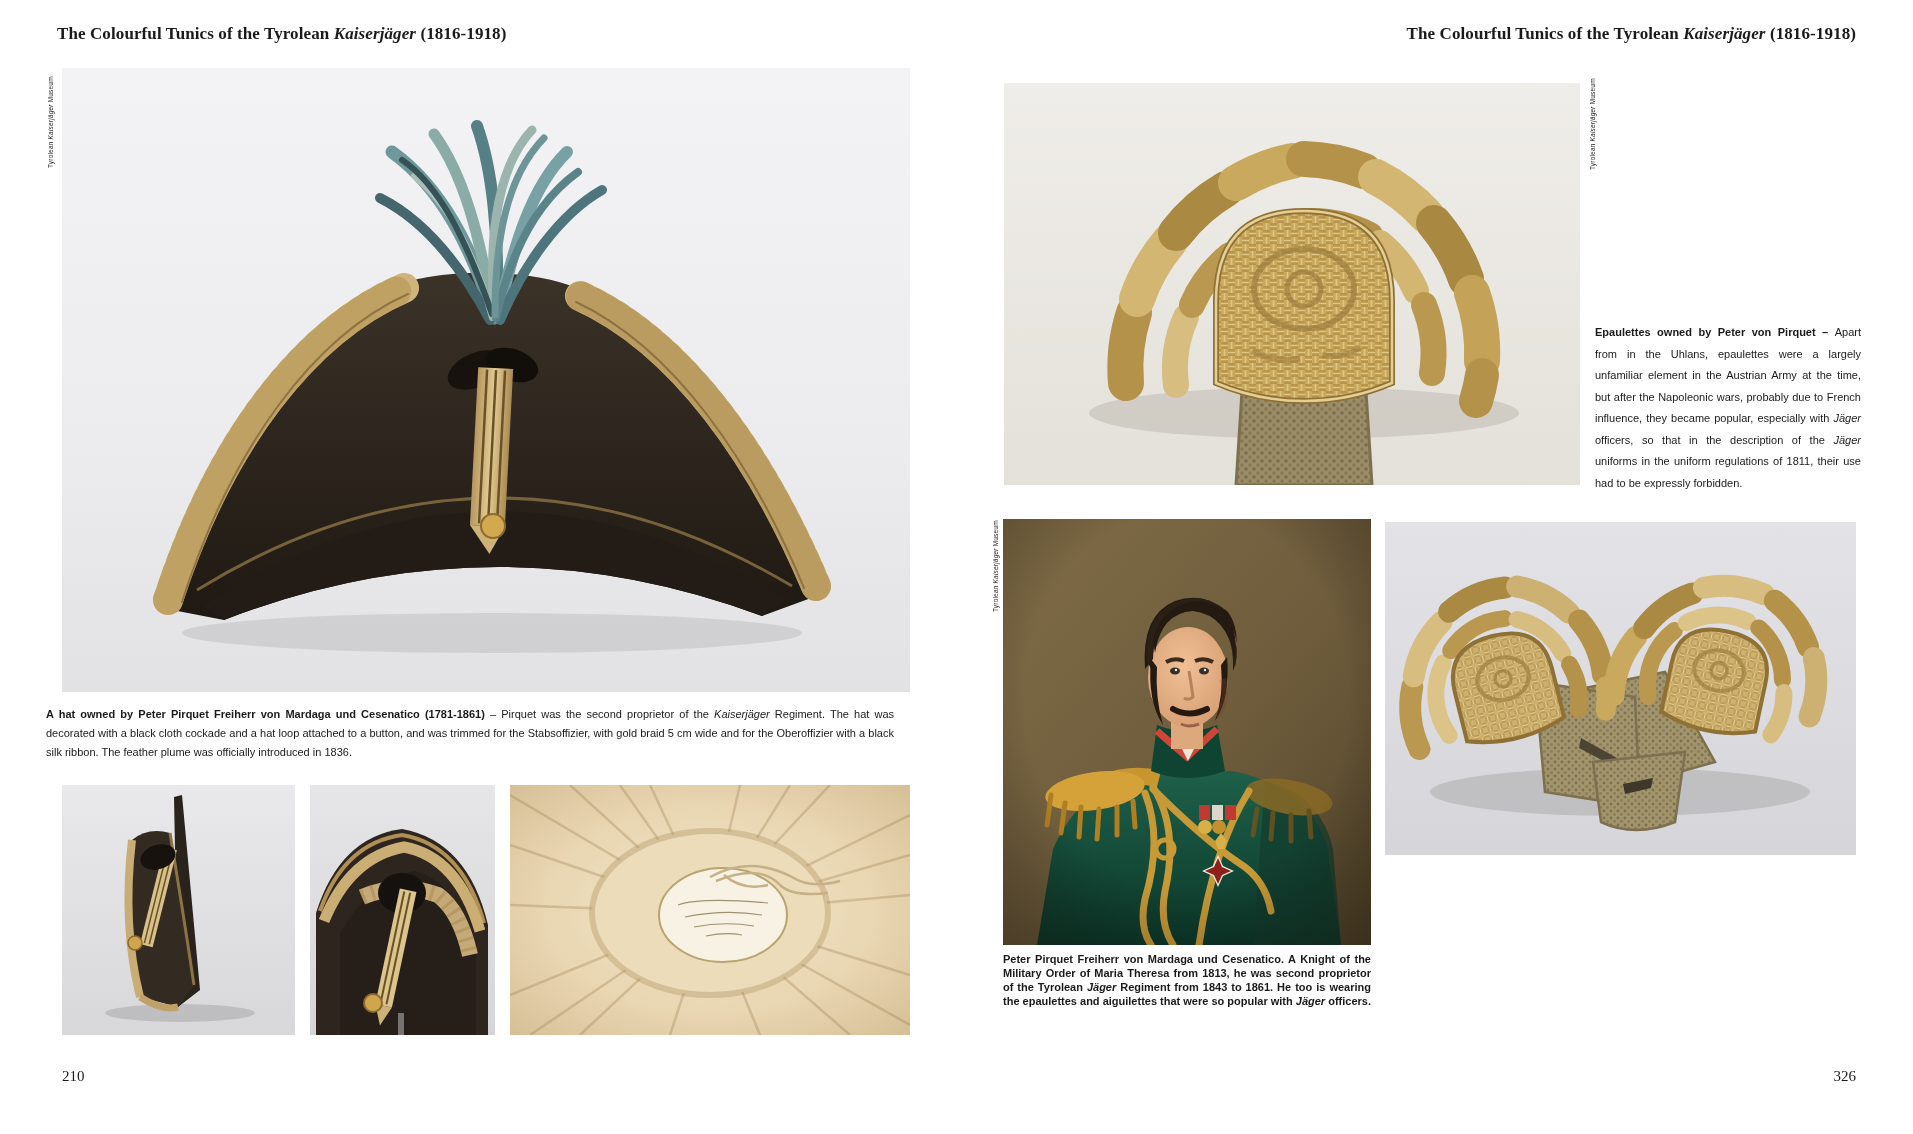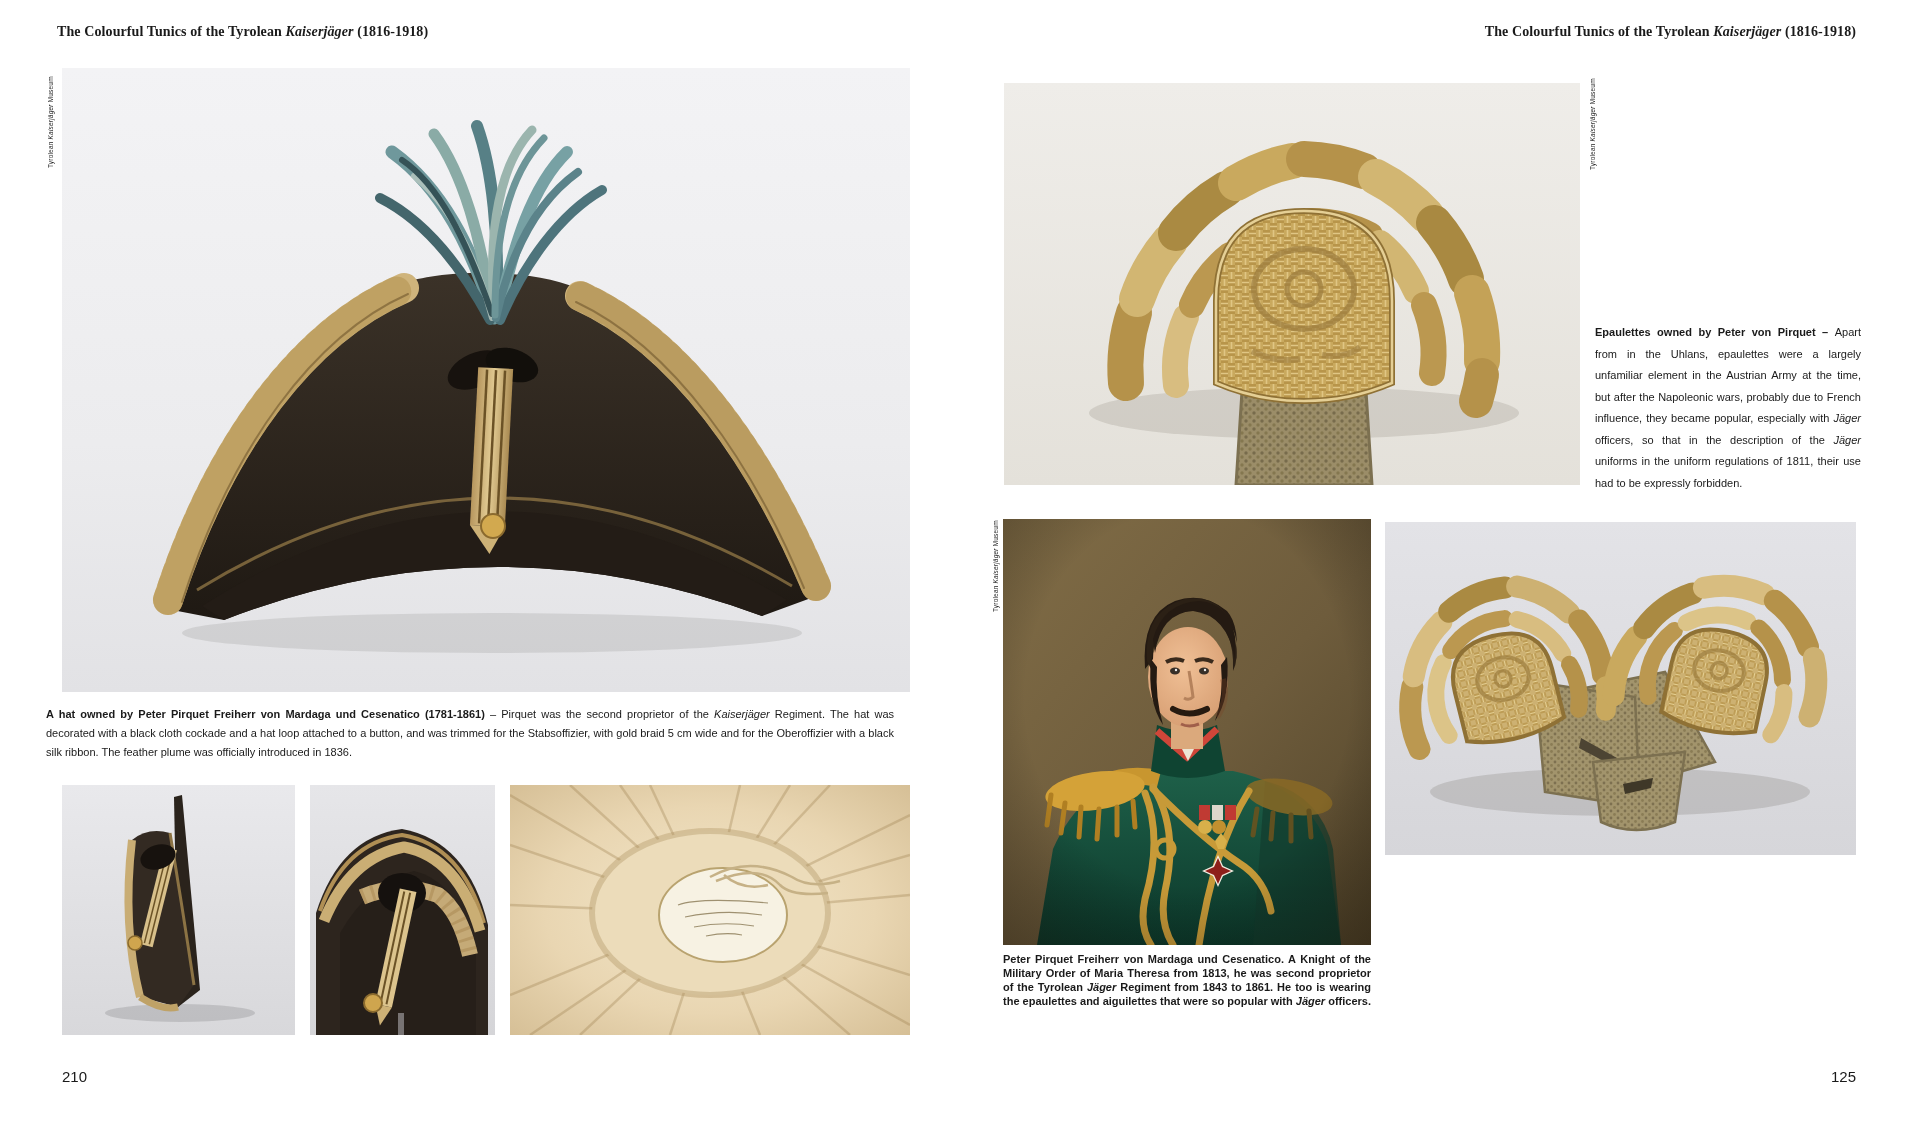"The Colourful Tunics of the" .runhead { font-size: 14px -> 17px }
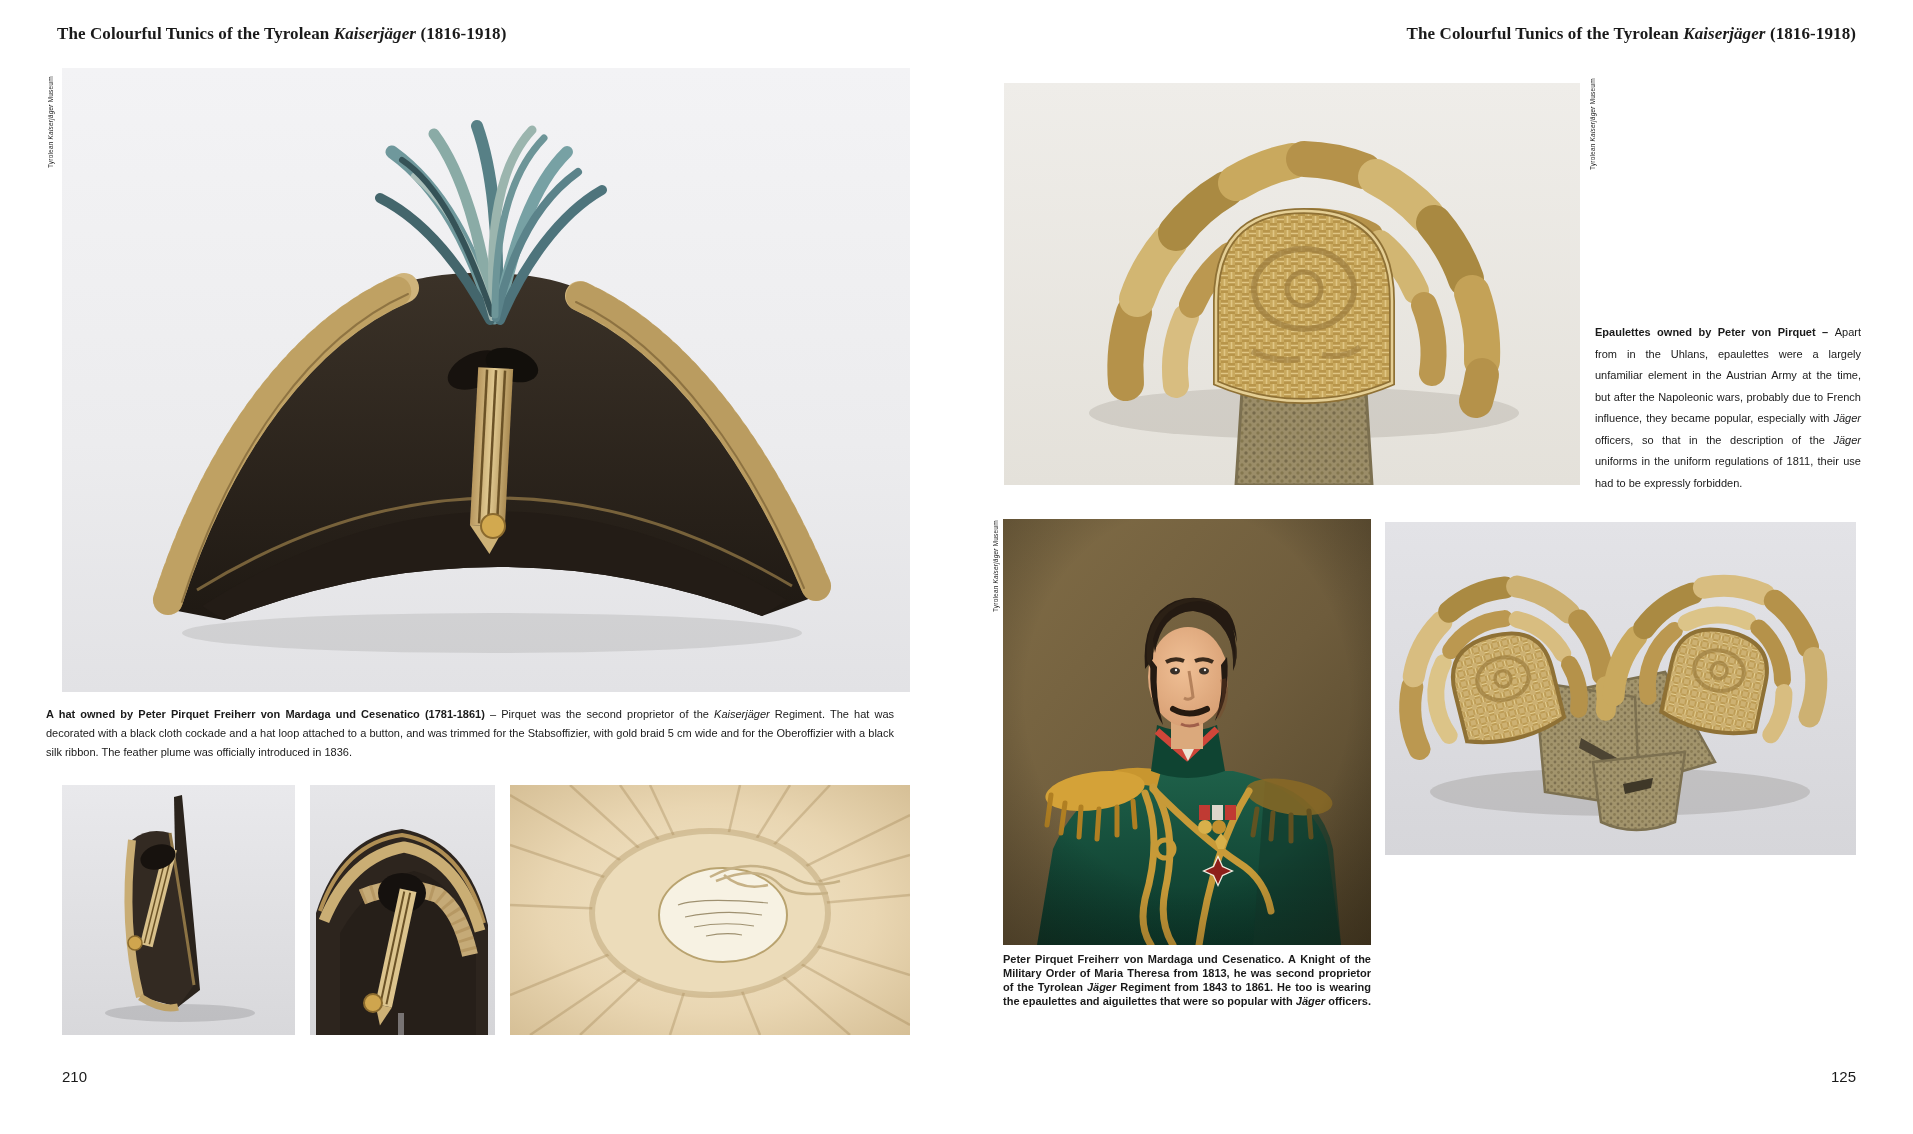"210" .pagenum { font-family: Liberation Sans, sans-serif -> Liberation Serif, serif }
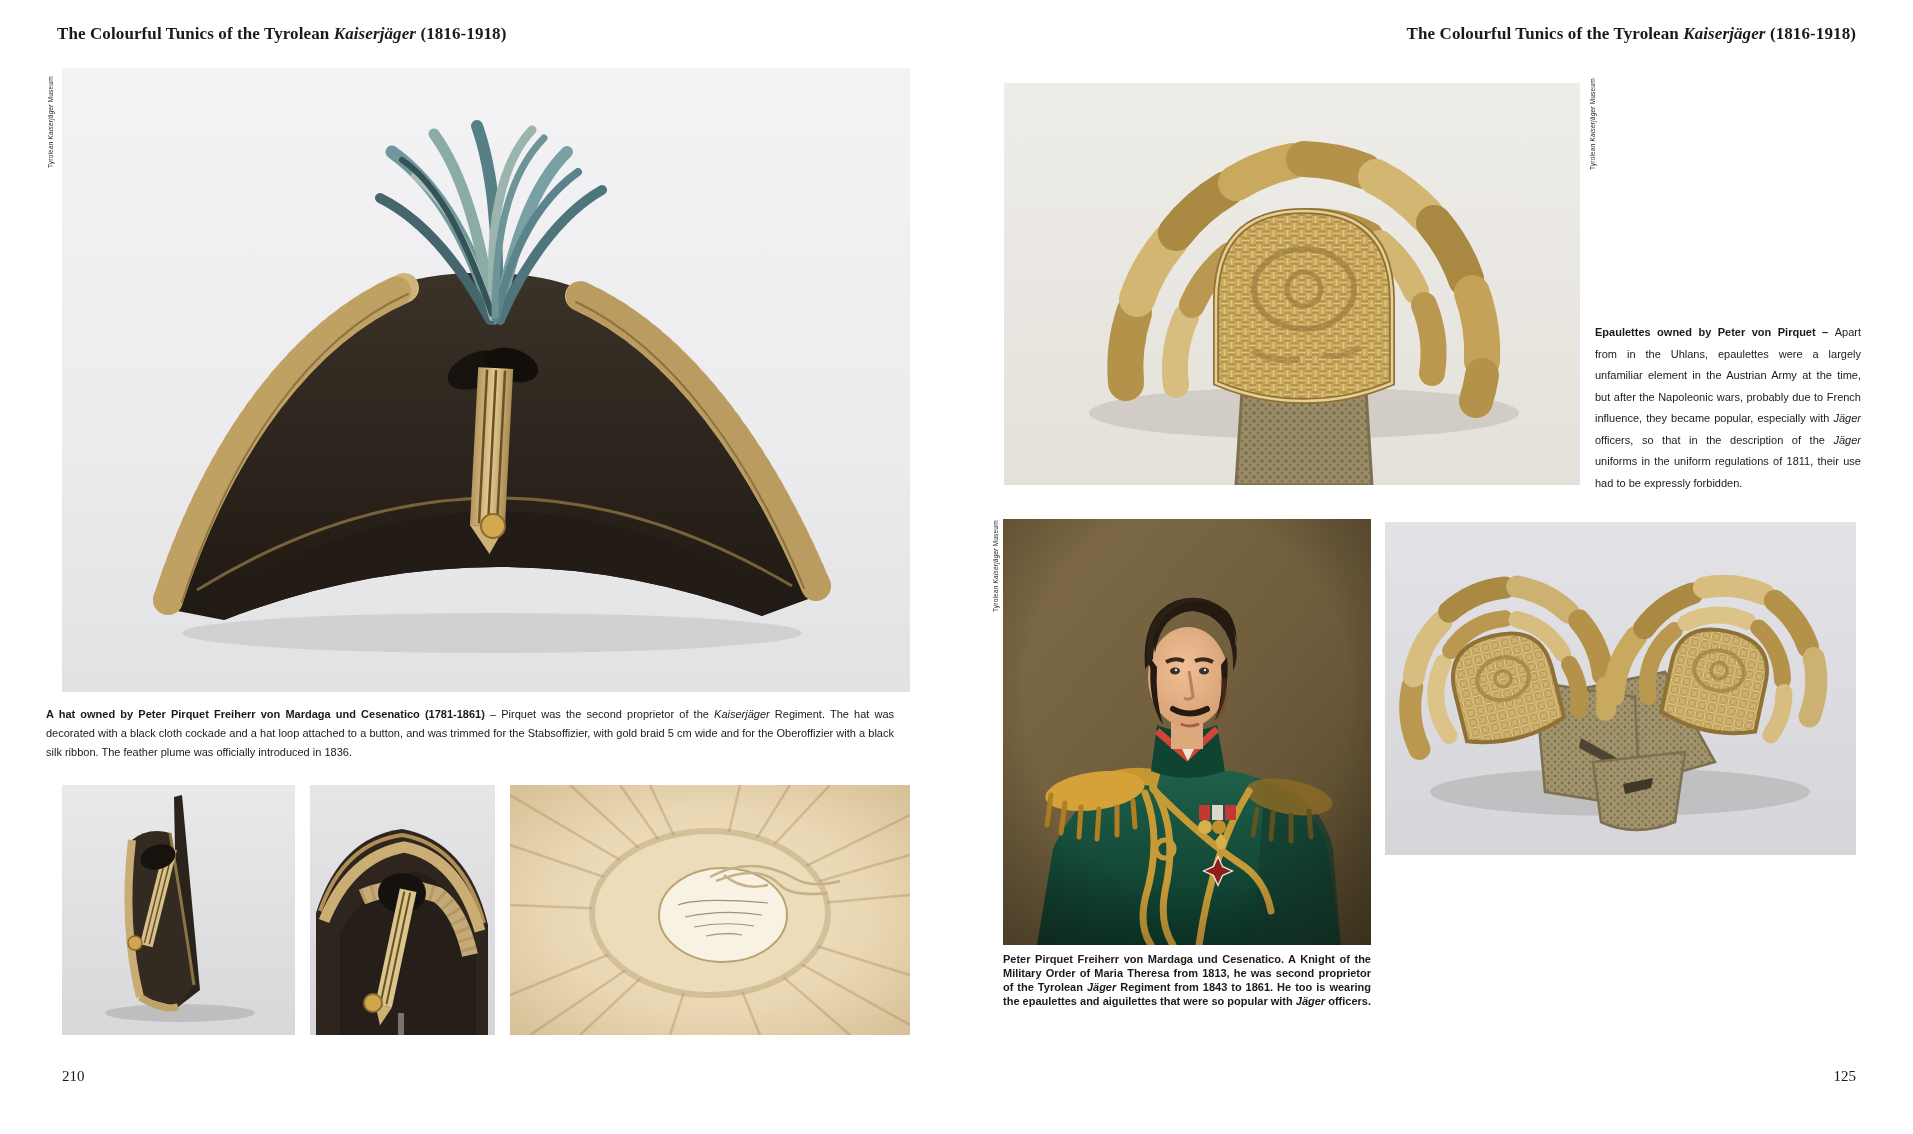"125" div.pagenum { text: 125 -> 326 }
